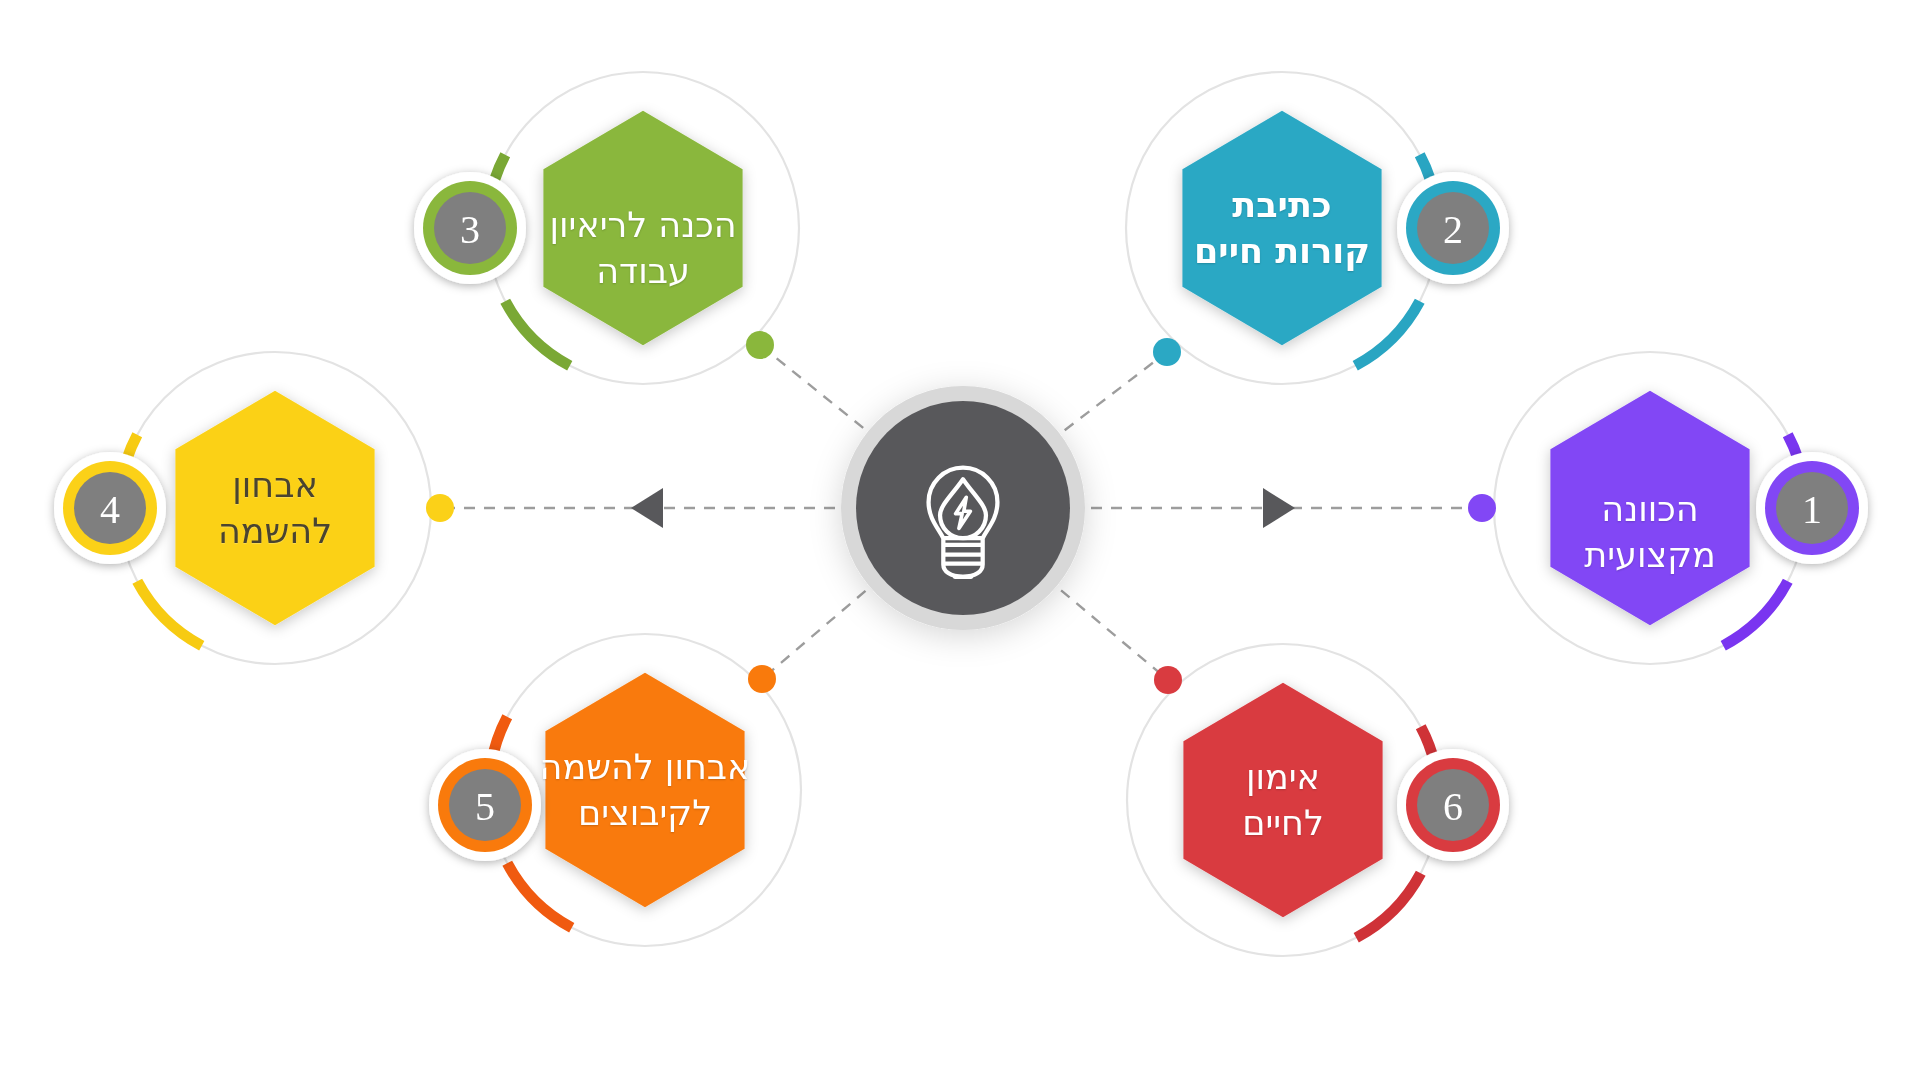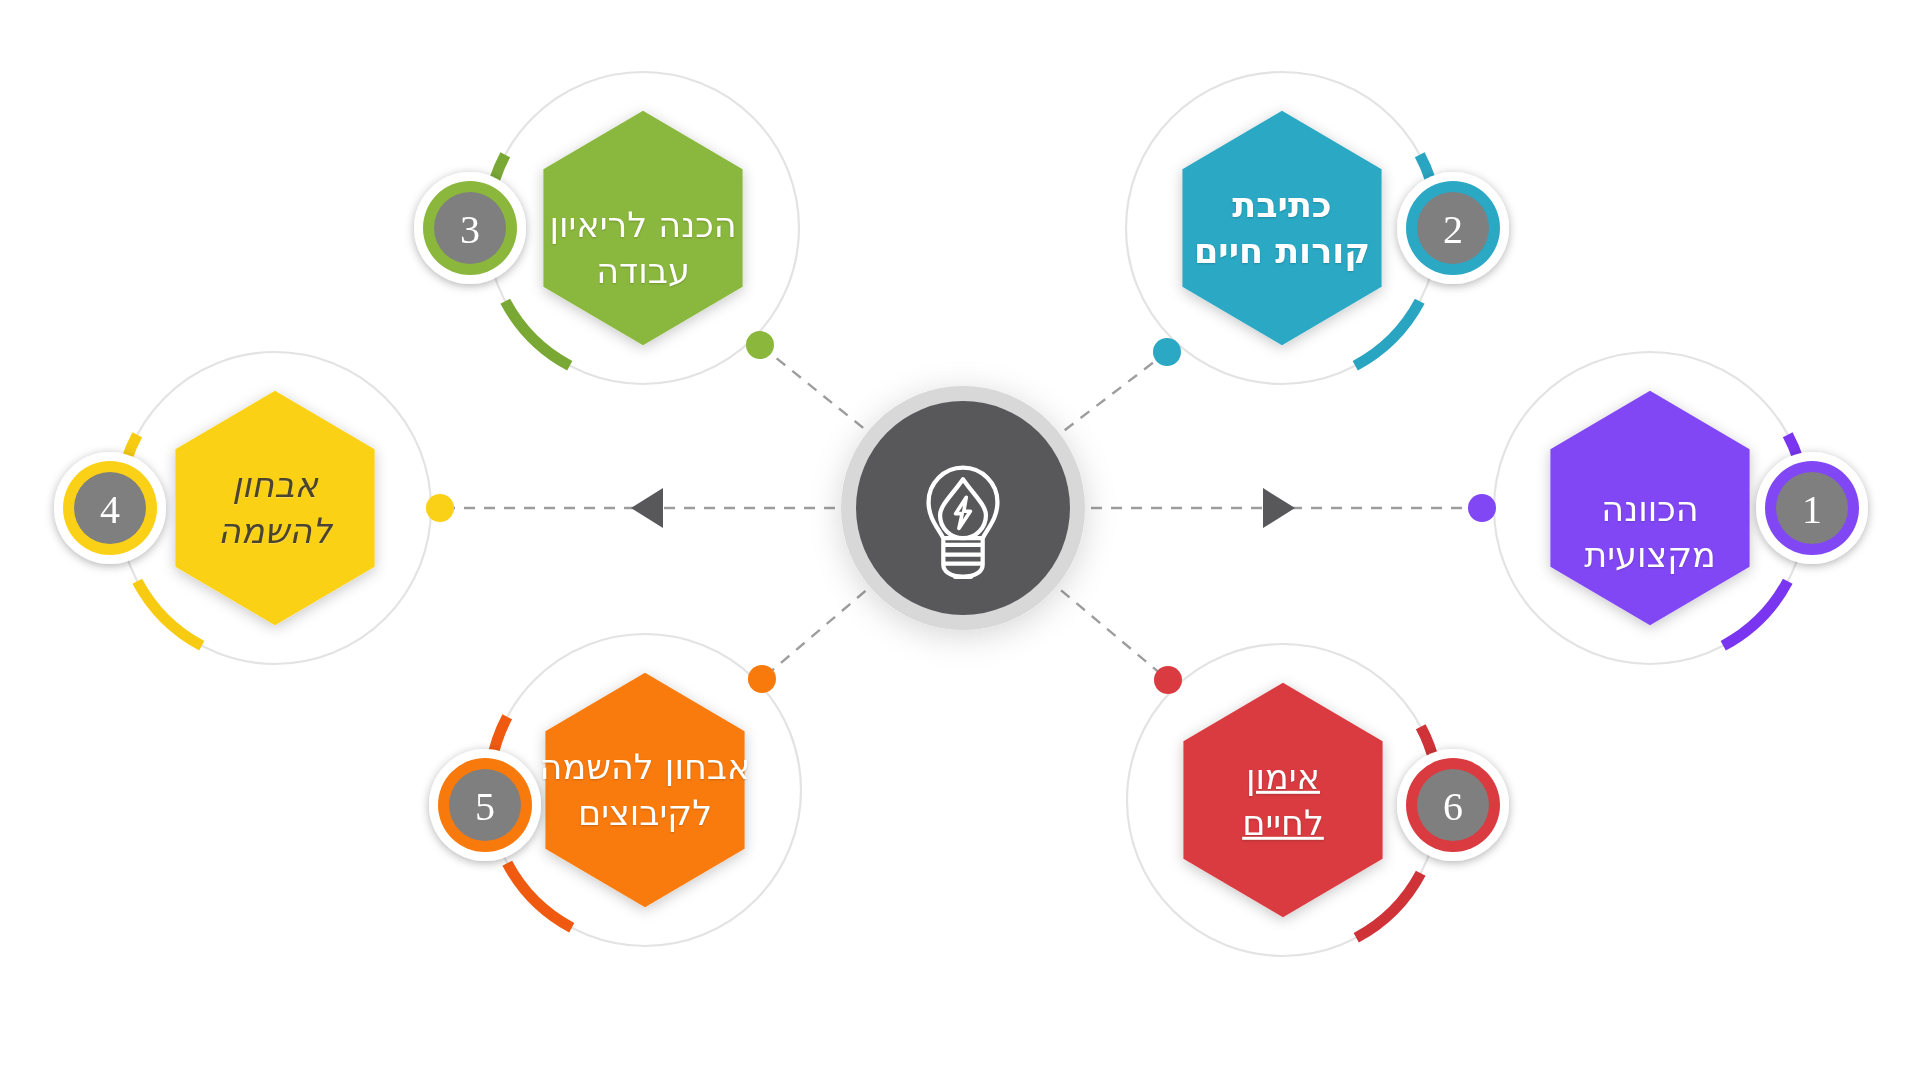"אבחון" .node-label.dark { font-style: italic -> none }
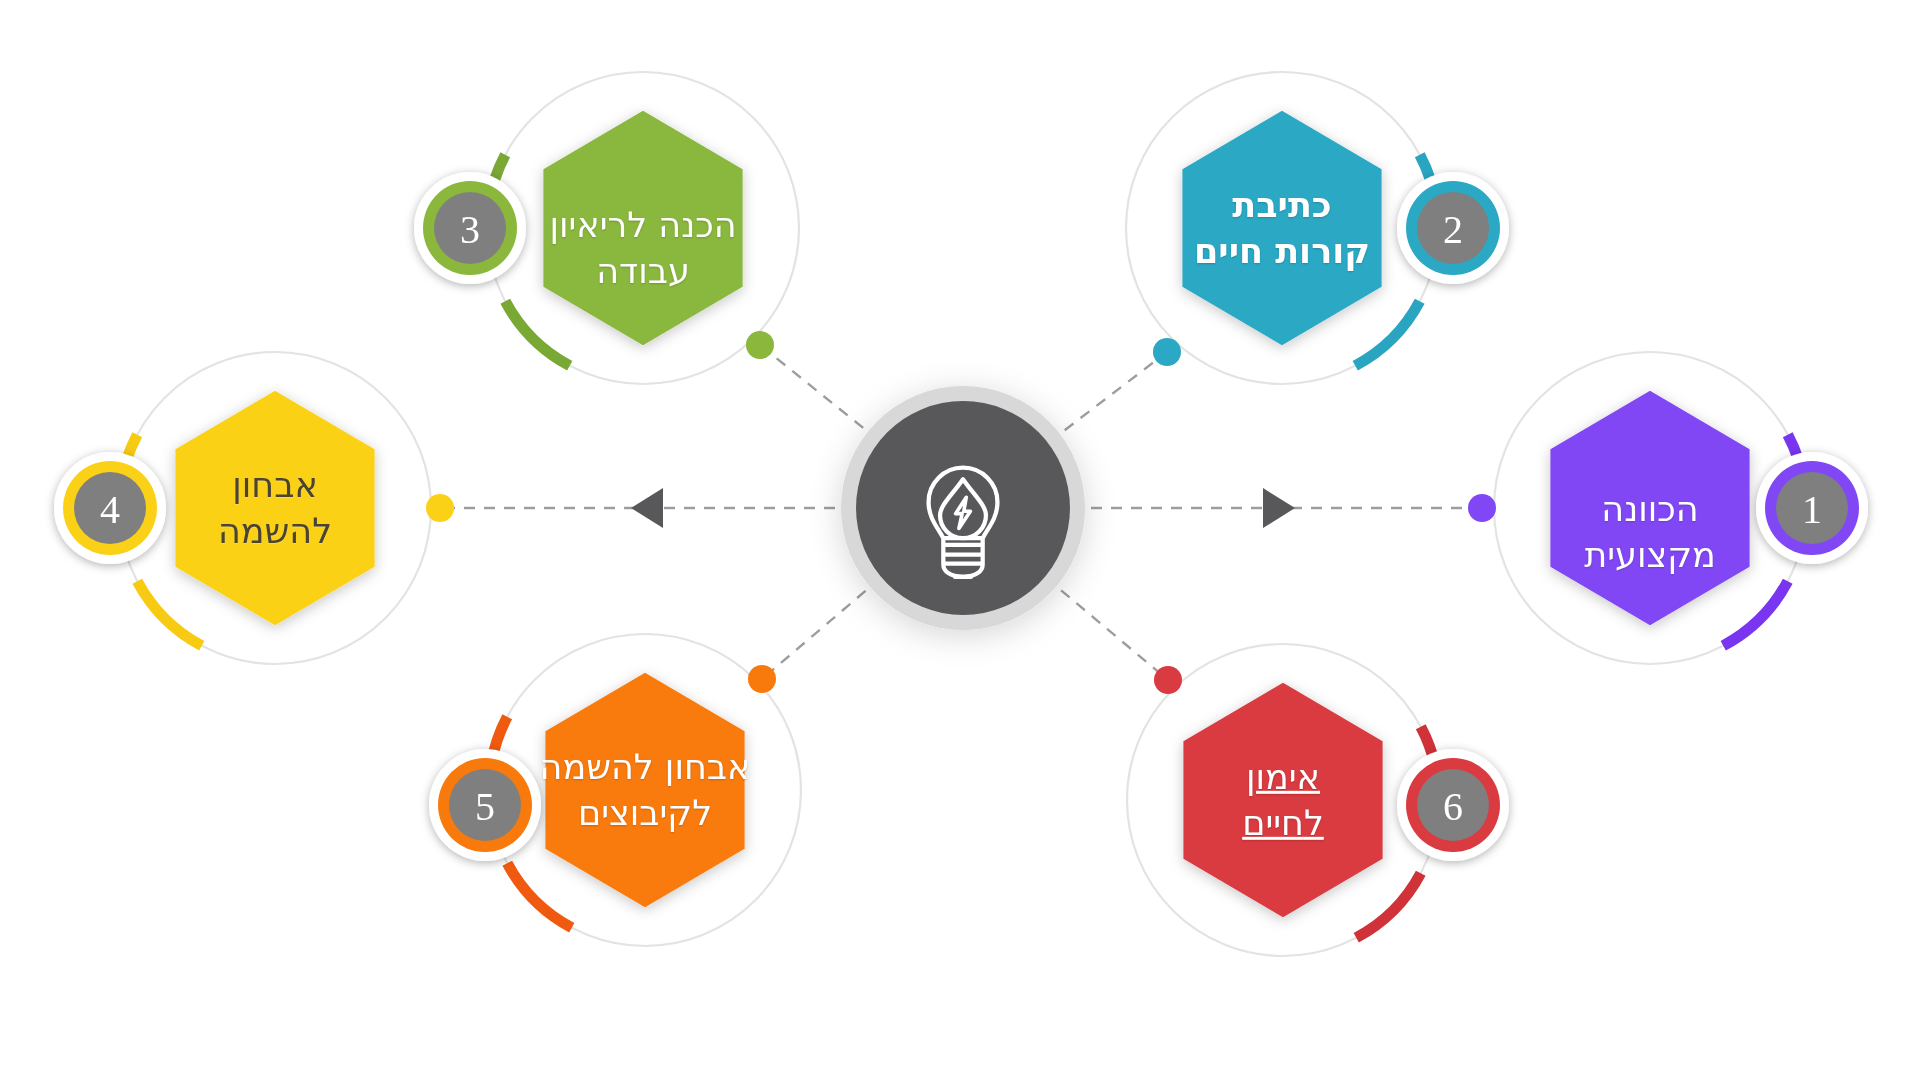"אימון" div.node-label { text-decoration: underline -> none }
